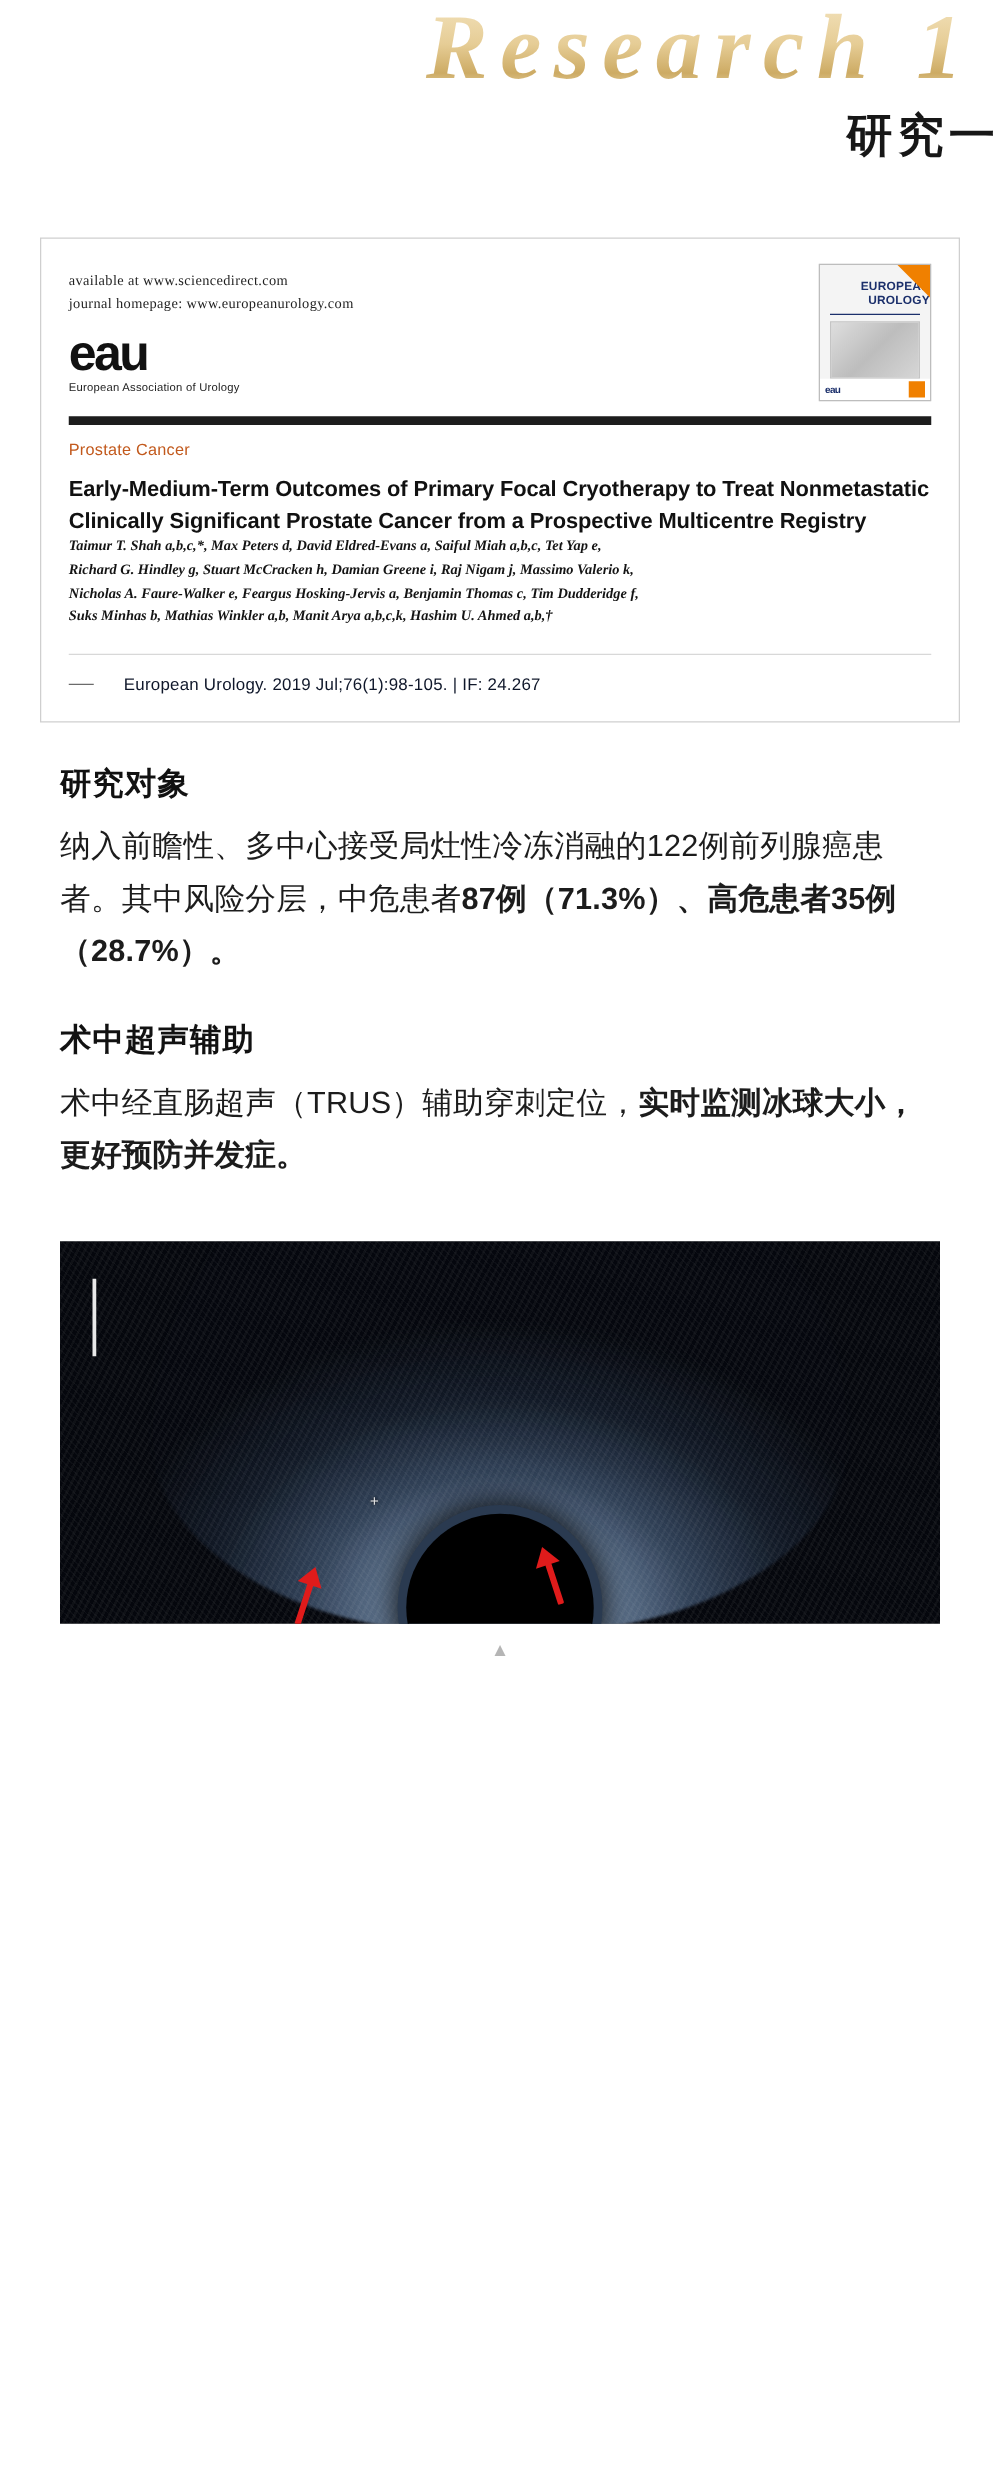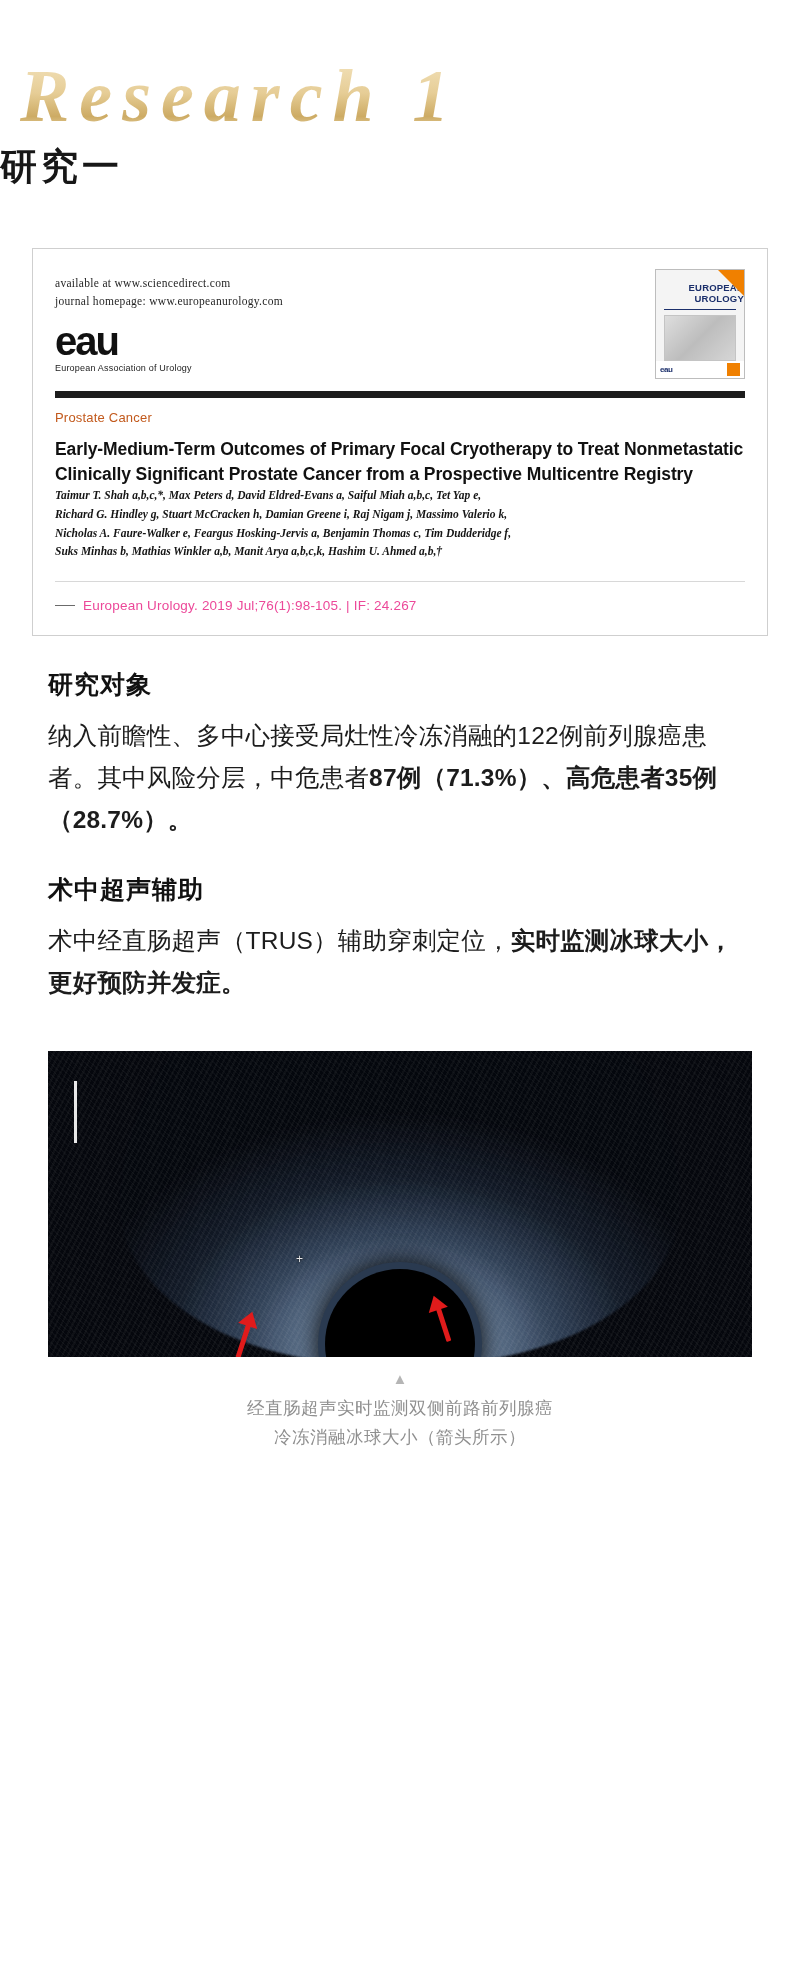"Research 1" .header { padding-top: 58px -> none; text-align: left -> right }
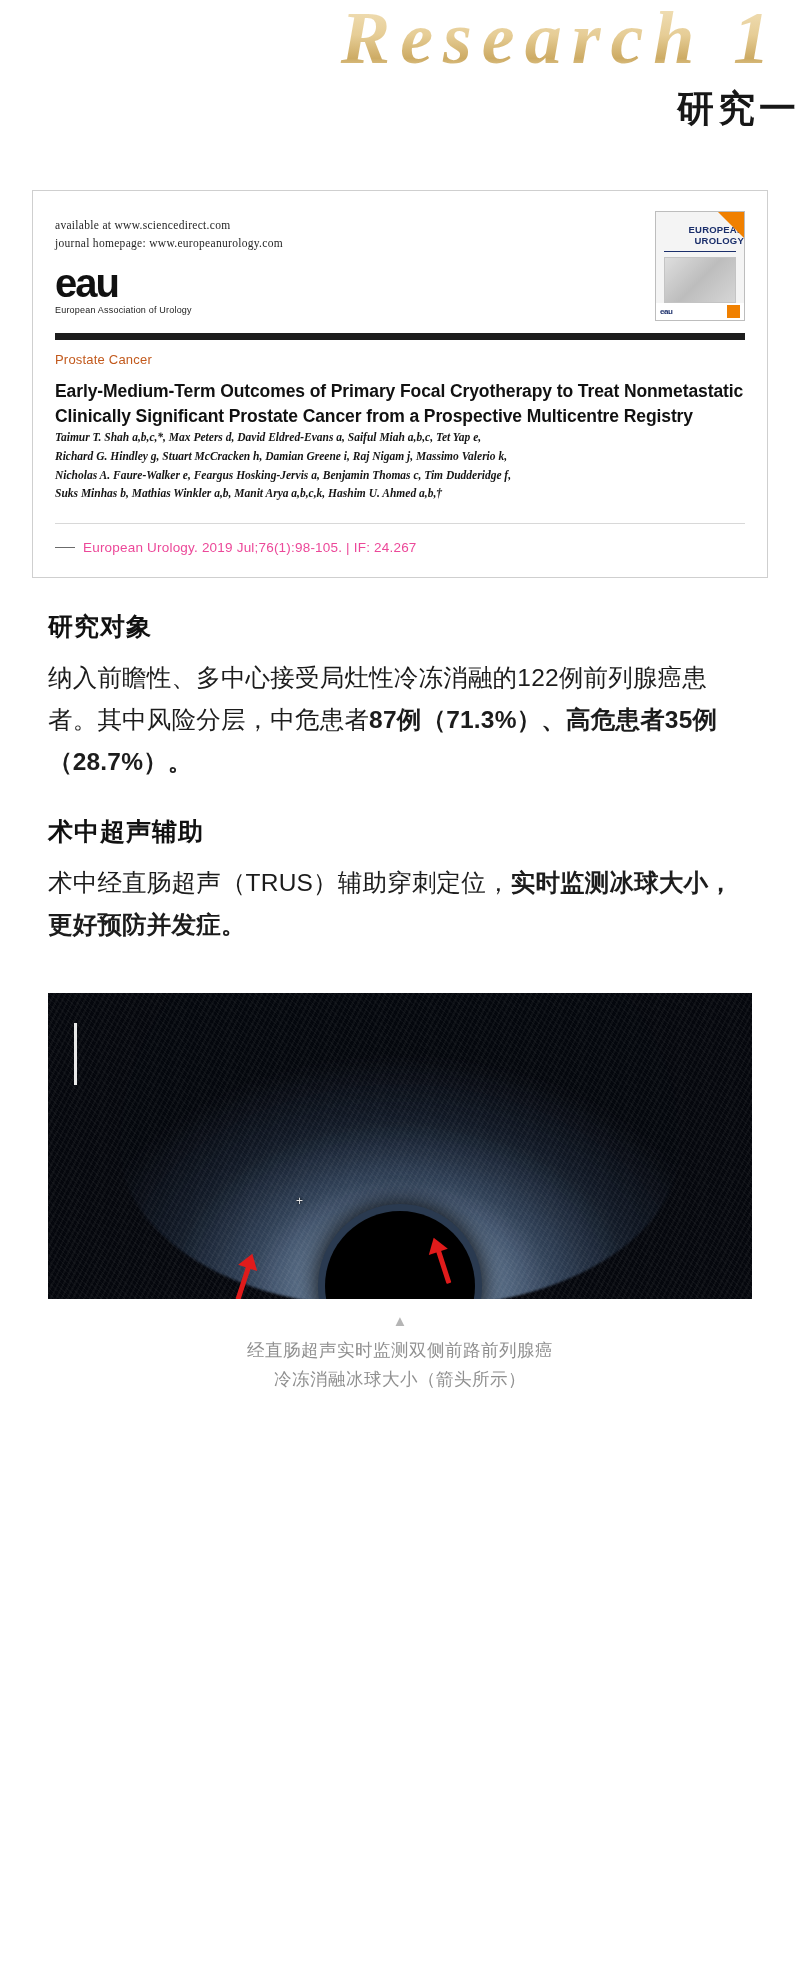"European Urology. 2019 Jul;76(1):98-105." .citation { color: #ec4899 -> #0f172a; gap: 8px -> 24px }
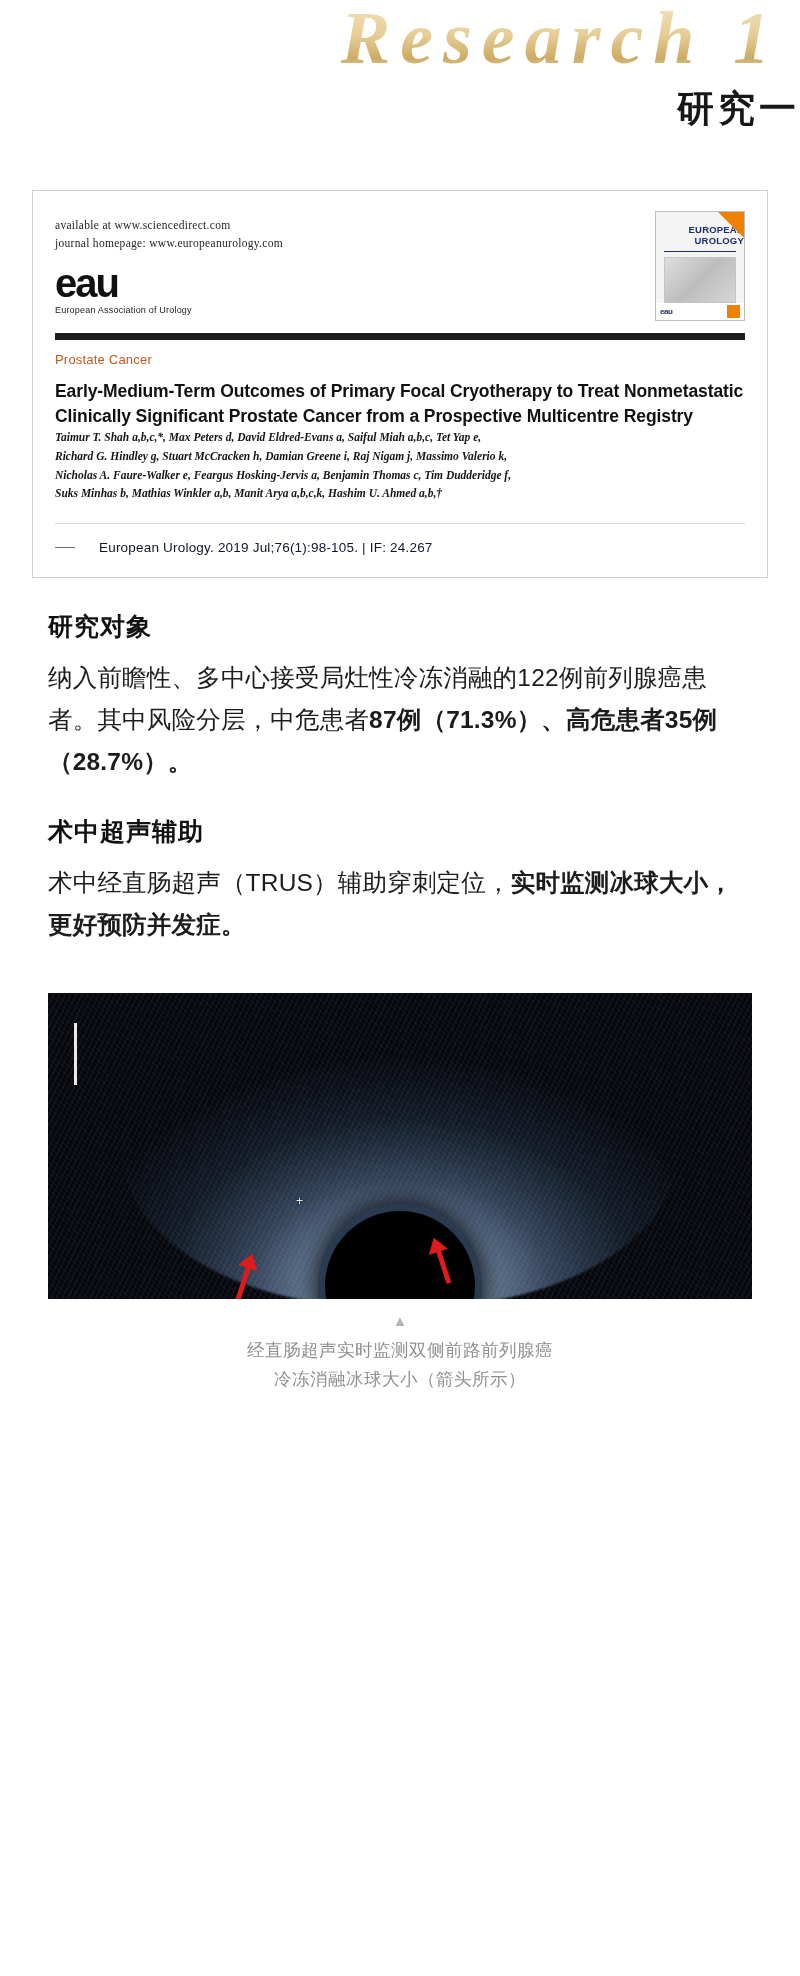"经直肠超声实时监测双侧前路前列腺癌" div.fig-caption { html: <div> <div>经直肠超声实时监测双侧前路前列腺癌</div> <div>冷冻消融冰球大小（箭头所示）</div> </div> -> none }
